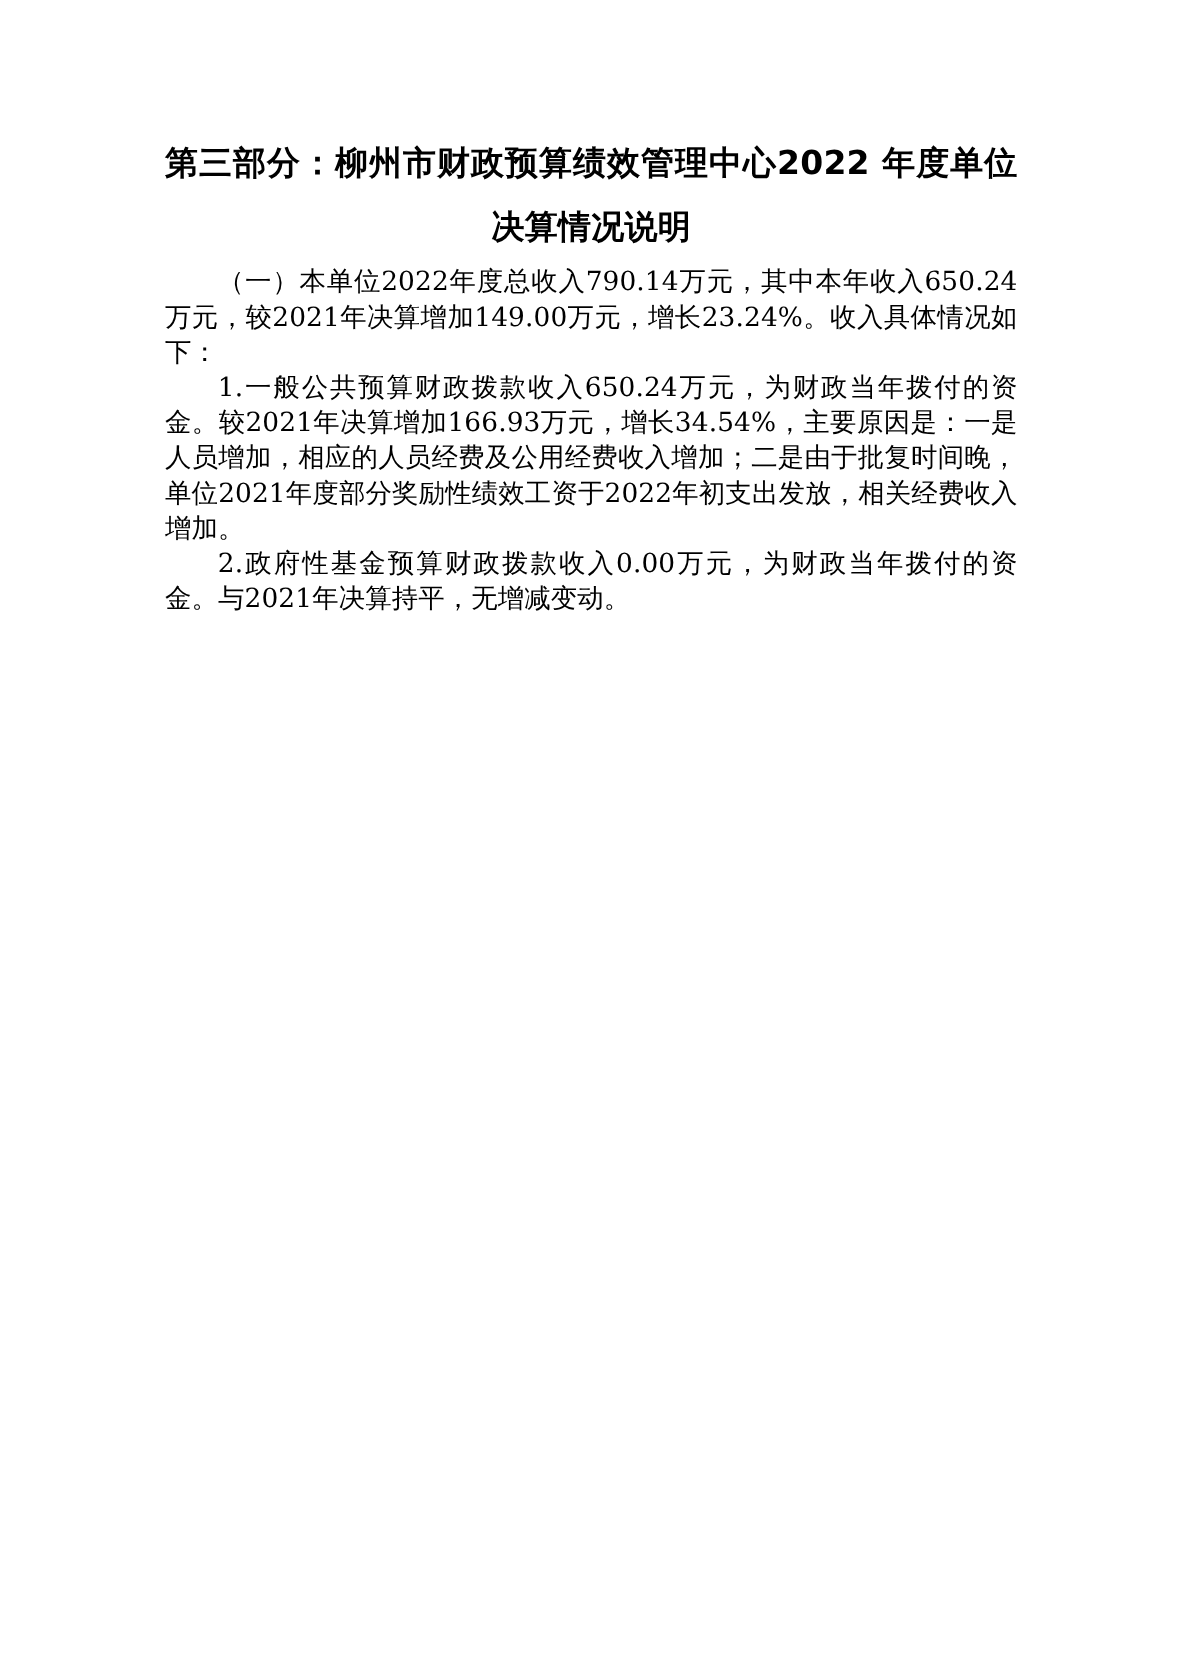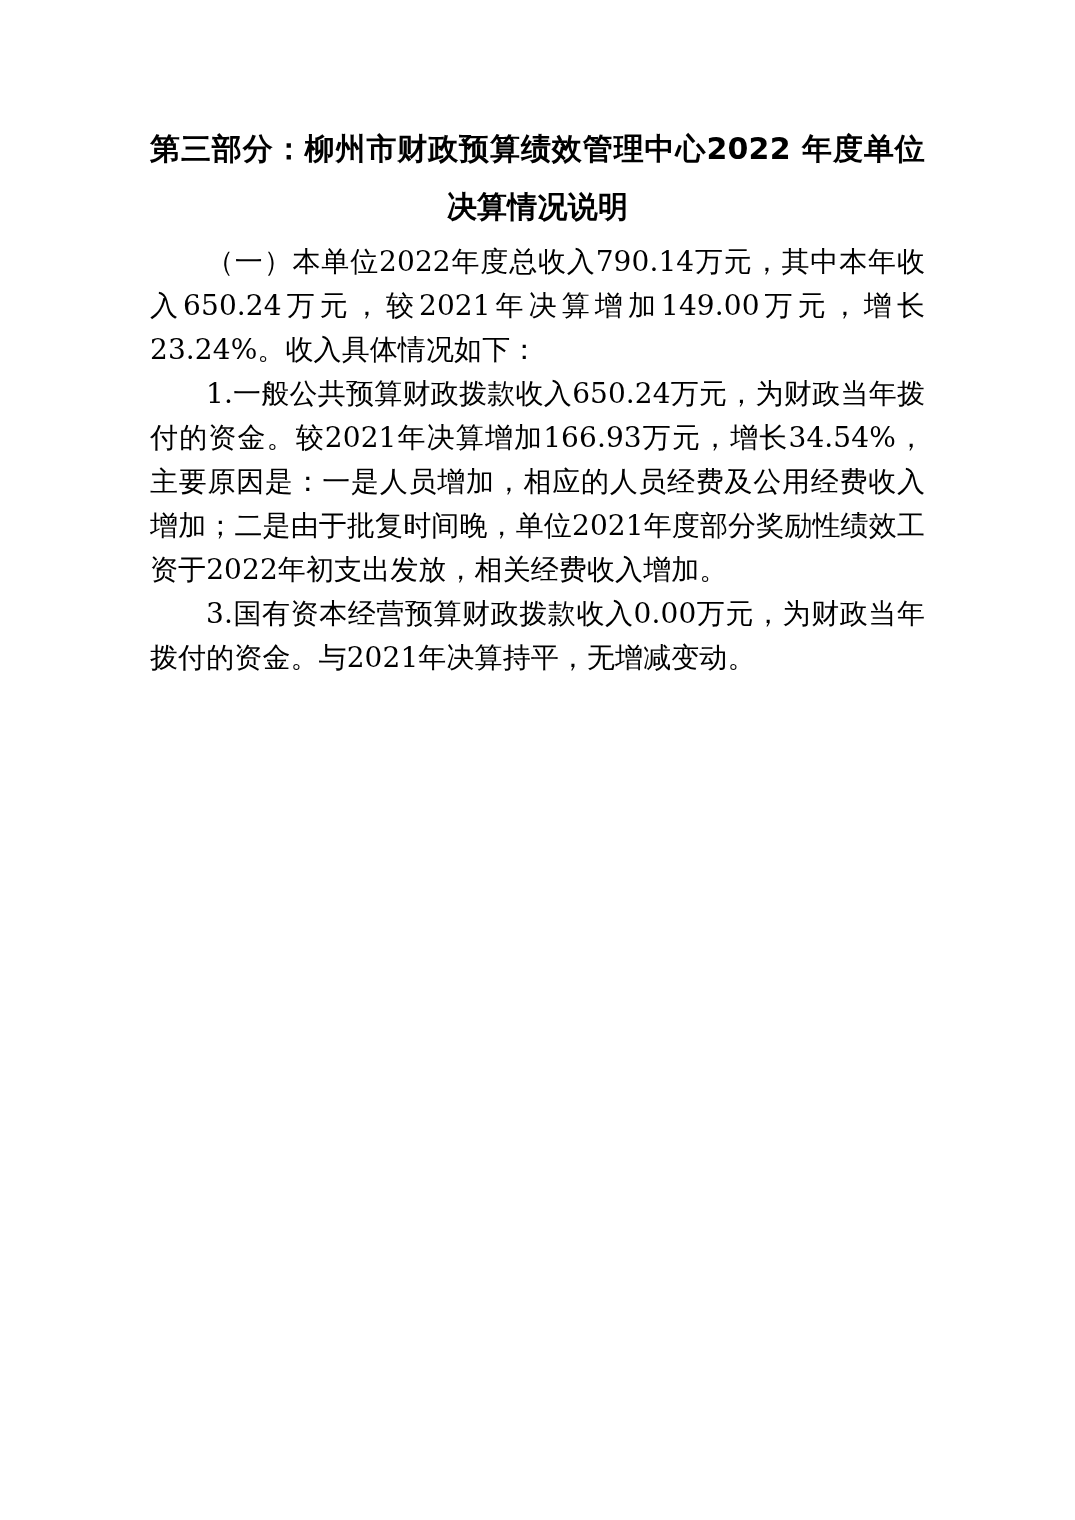"（一）本单位2022年度总收入790.14万元，其中本年收入650.24万元，较" p.body-text { font-size: 28px -> 24px; line-height: 44px -> 32px }
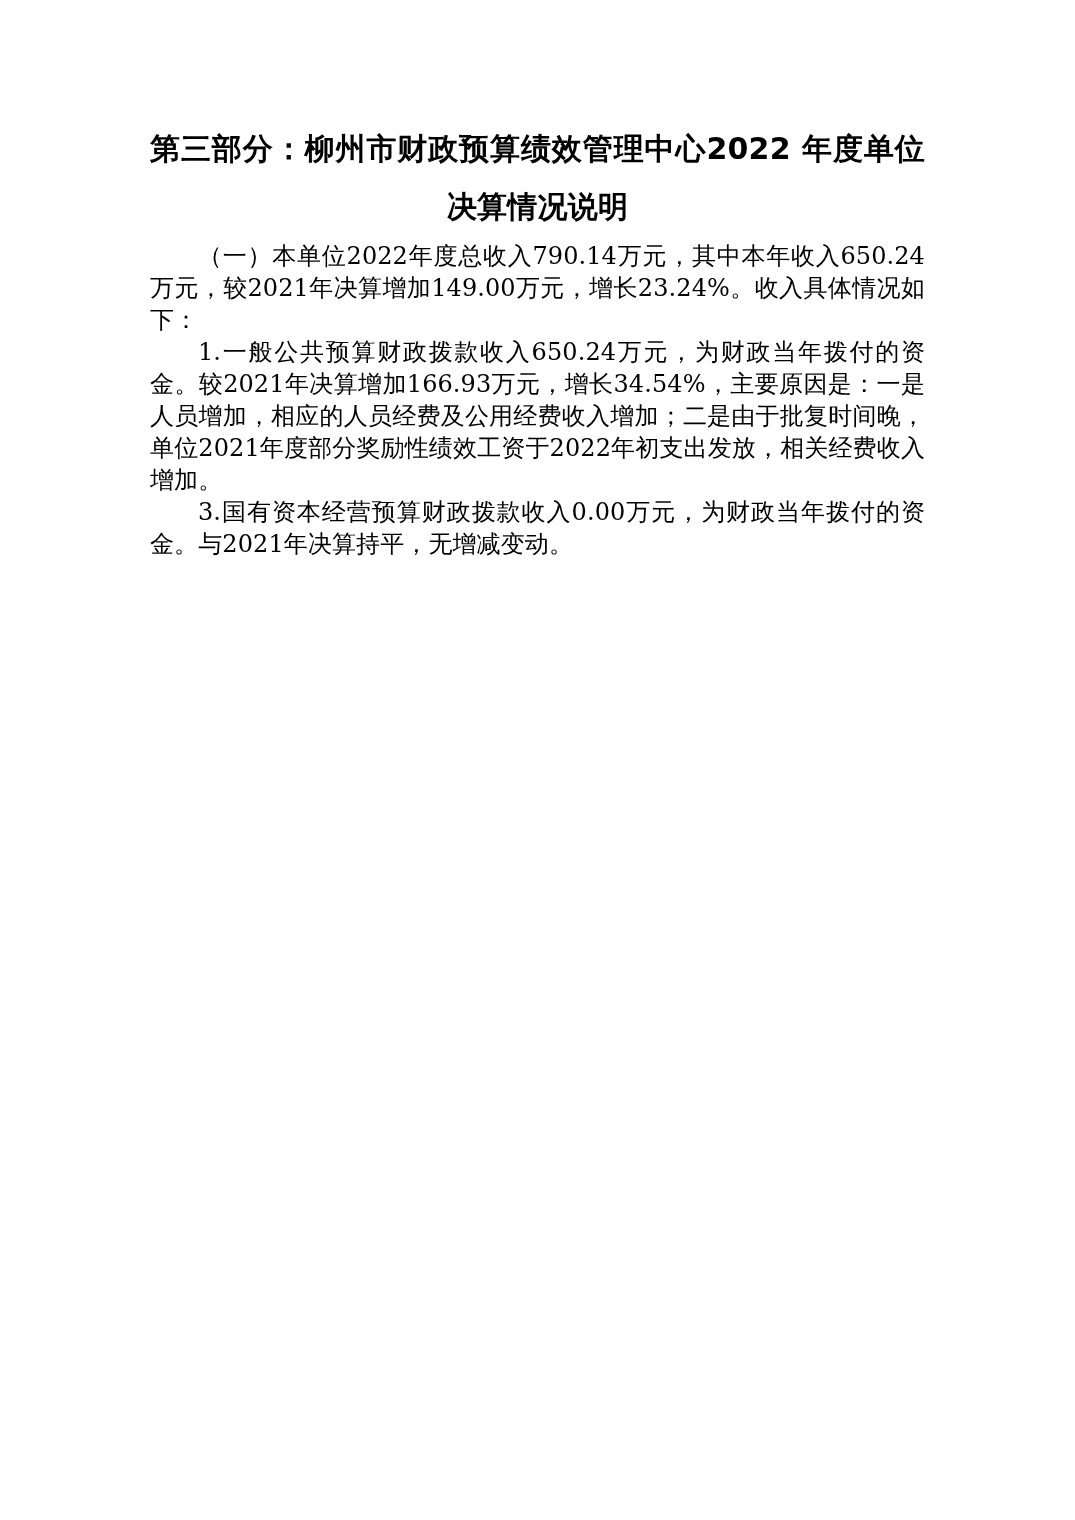"2.政府性基金预算财政拨款收入0.00万元，为财政当年拨付的资金。与2021年决" p.body-text { html: none -> <p>2.政府性基金预算财政拨款收入0.00万元，为财政当年拨付的资金。与2021年决算持平，无增减变动。</p> }
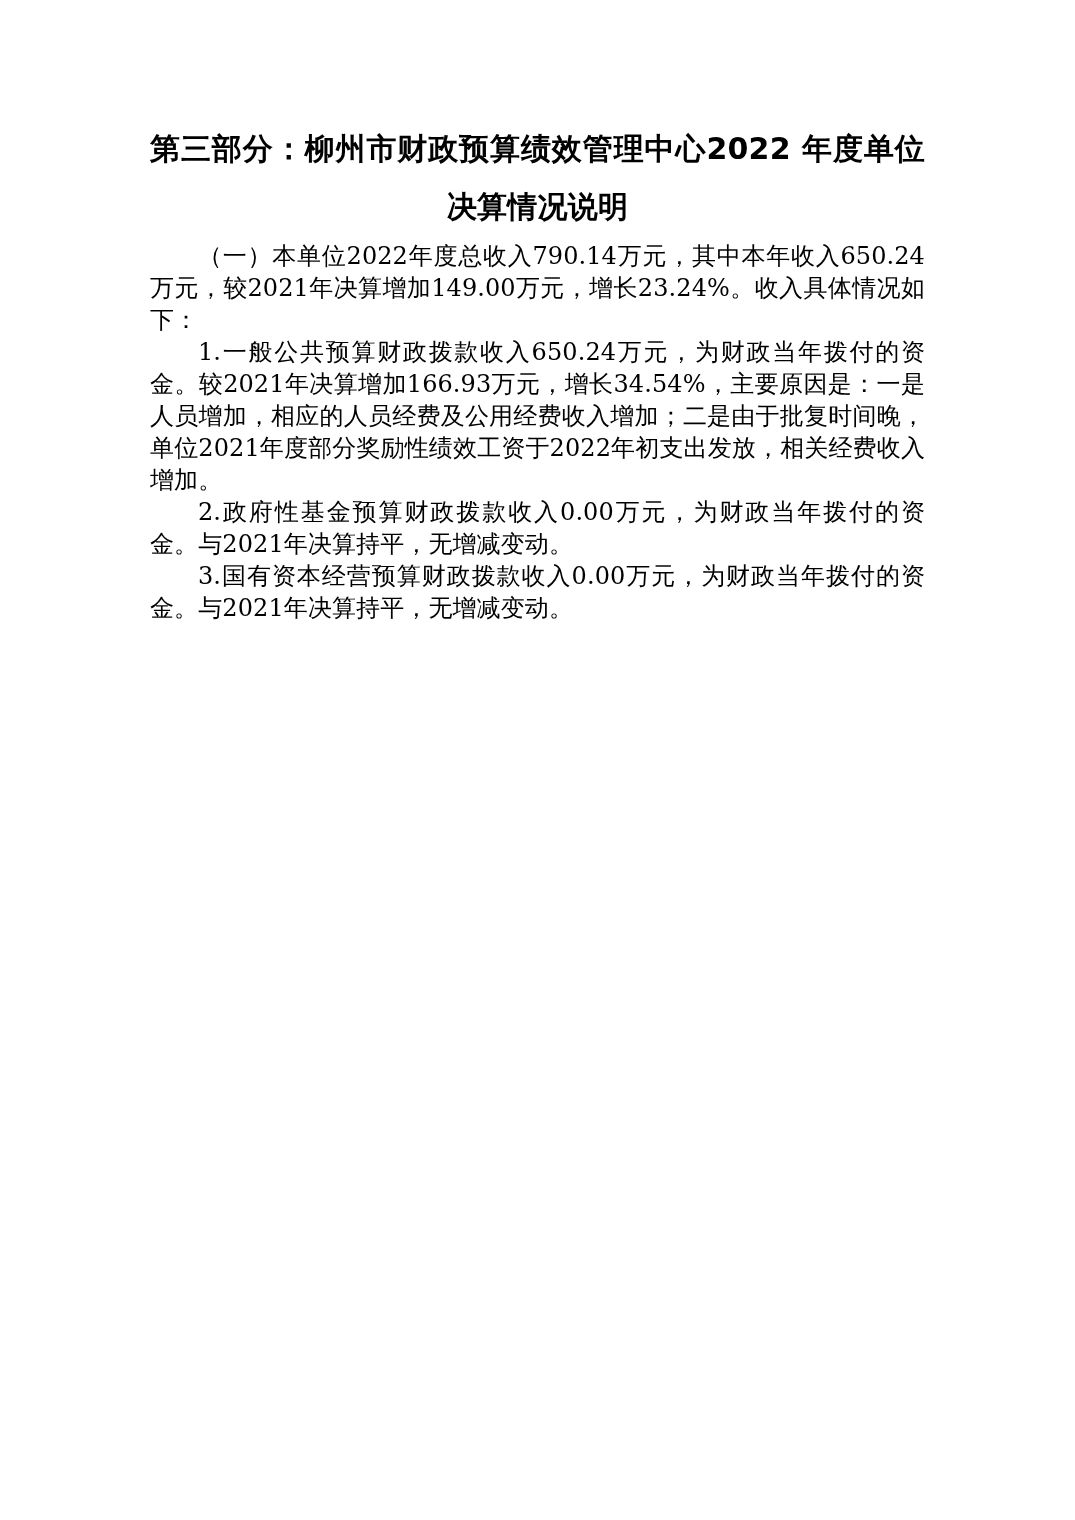"3.国有资本经营预算财政拨款收入0.00万元，为财政当年拨付的资金。与2021年" p.body-text { html: <p>3.国有资本经营预算财政拨款收入0.00万元，为财政当年拨付的资金。与2021年决算持平，无增减变动。</p> -> none }
